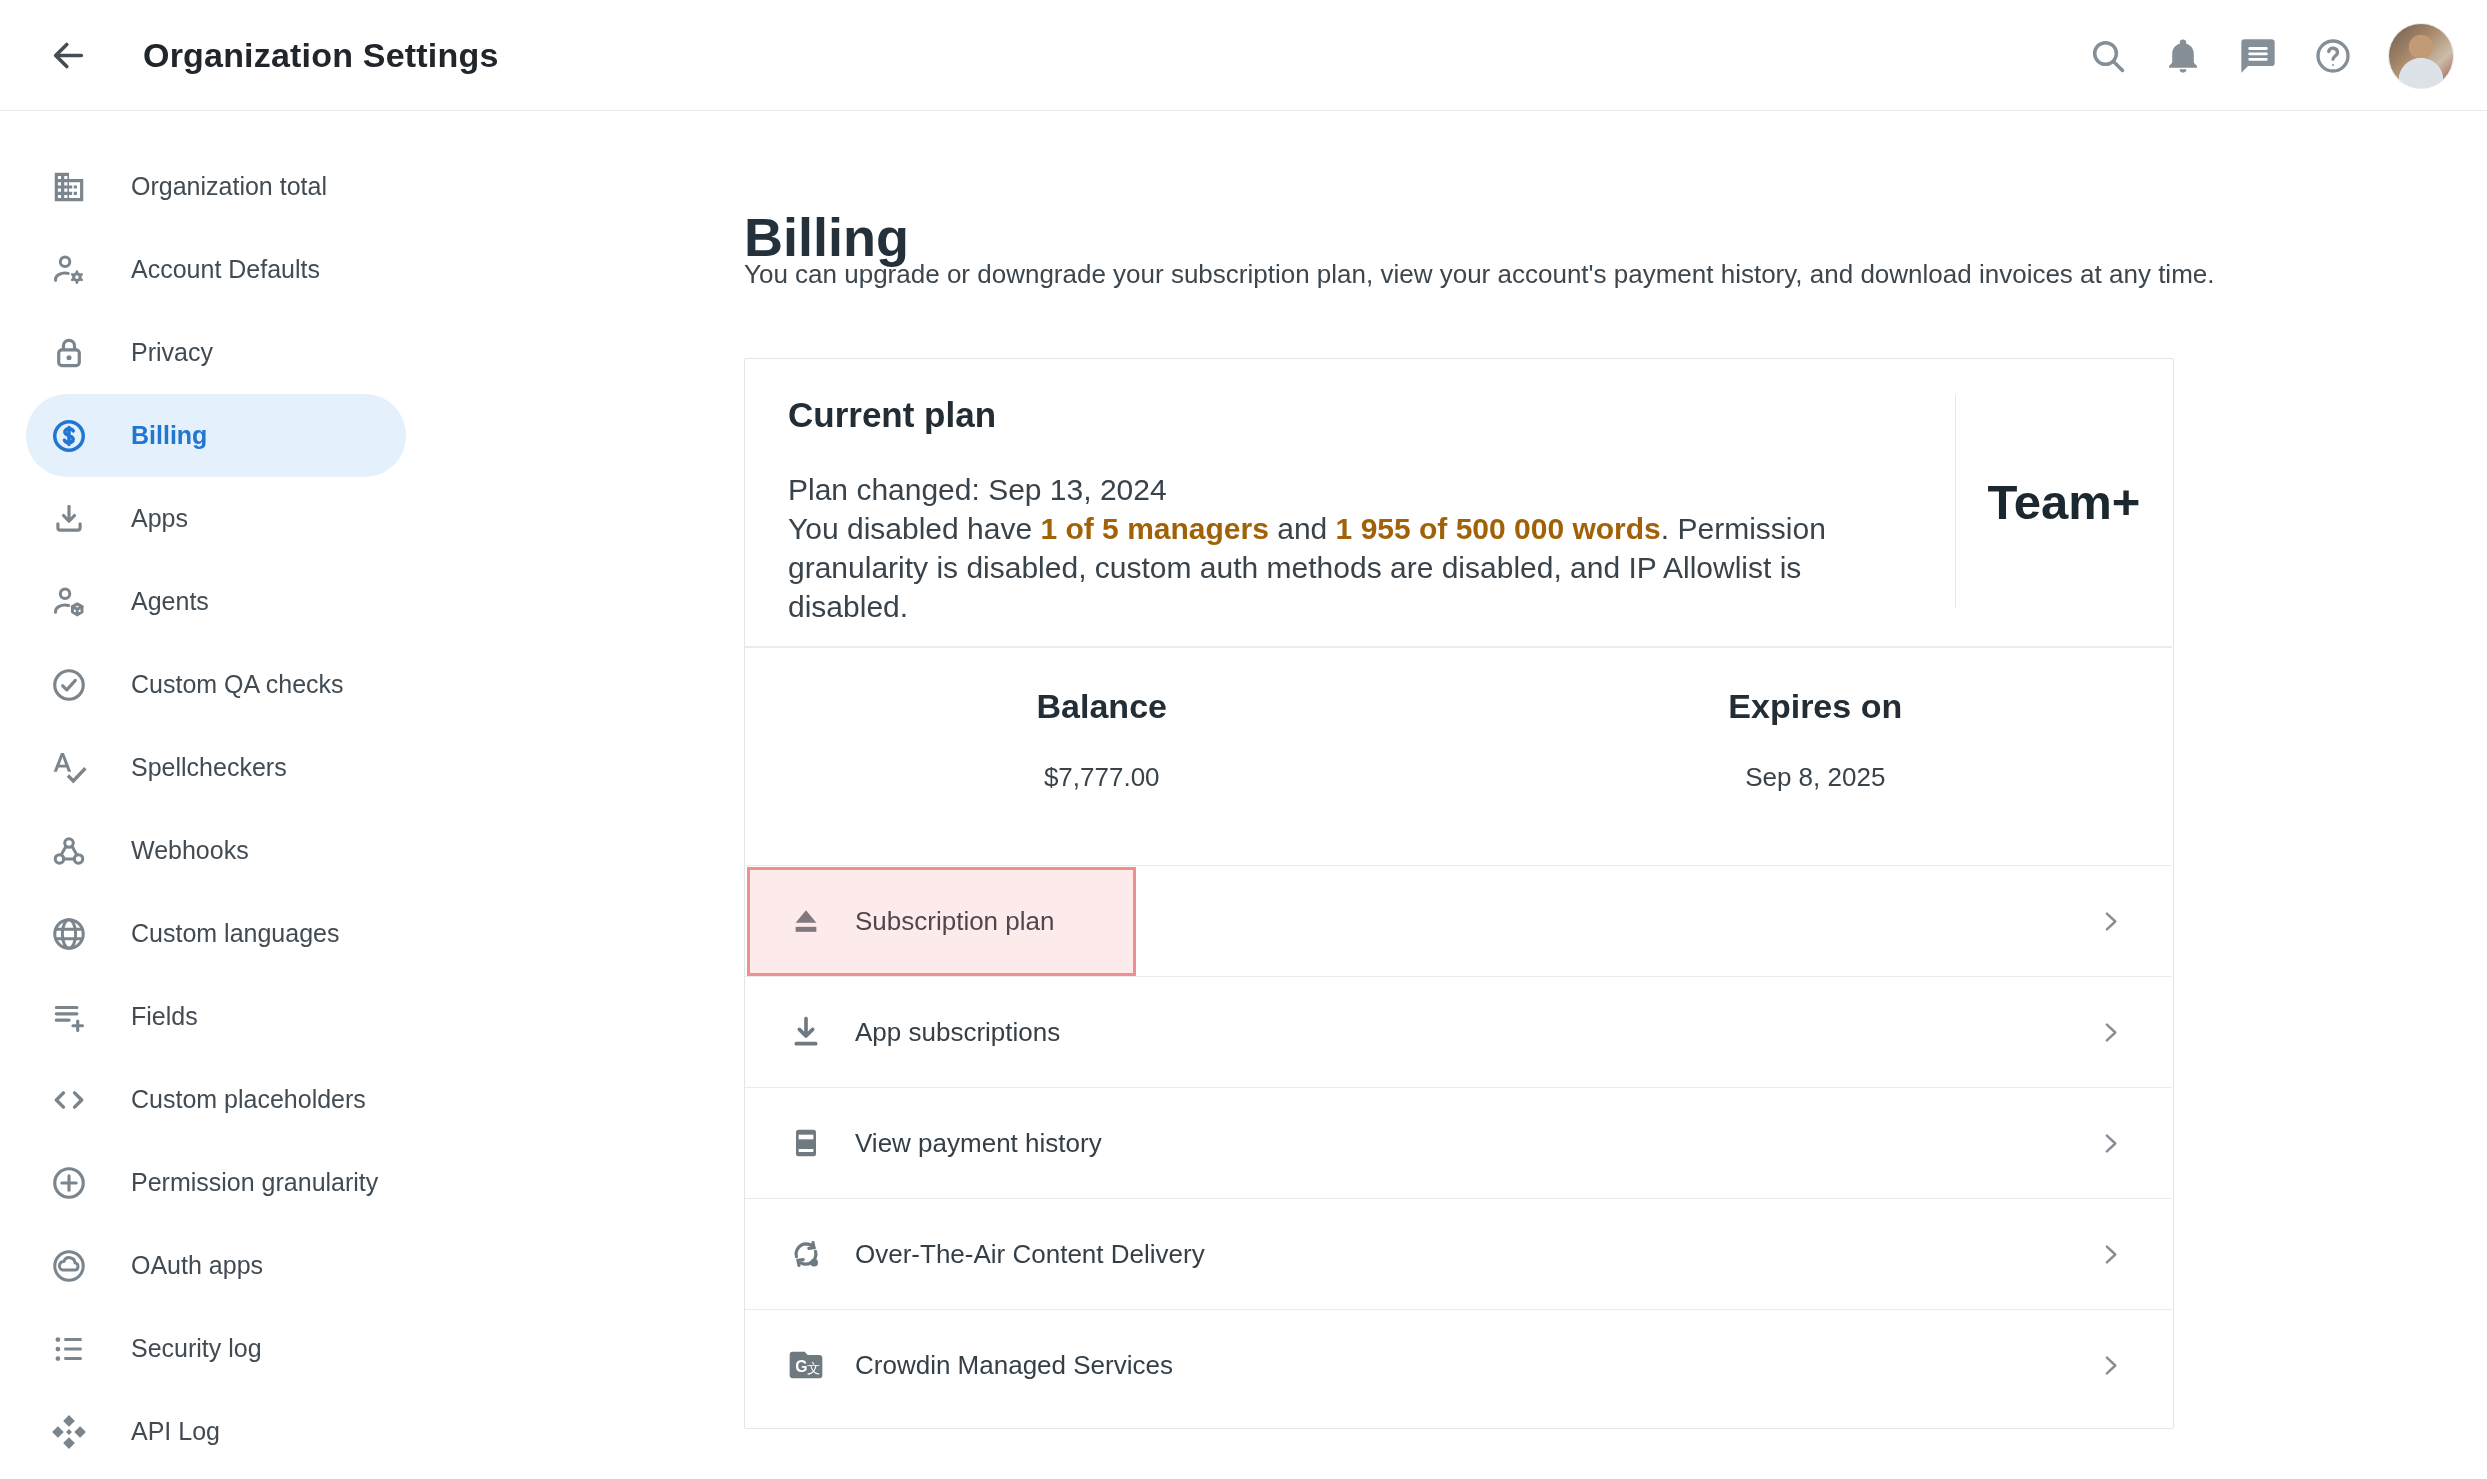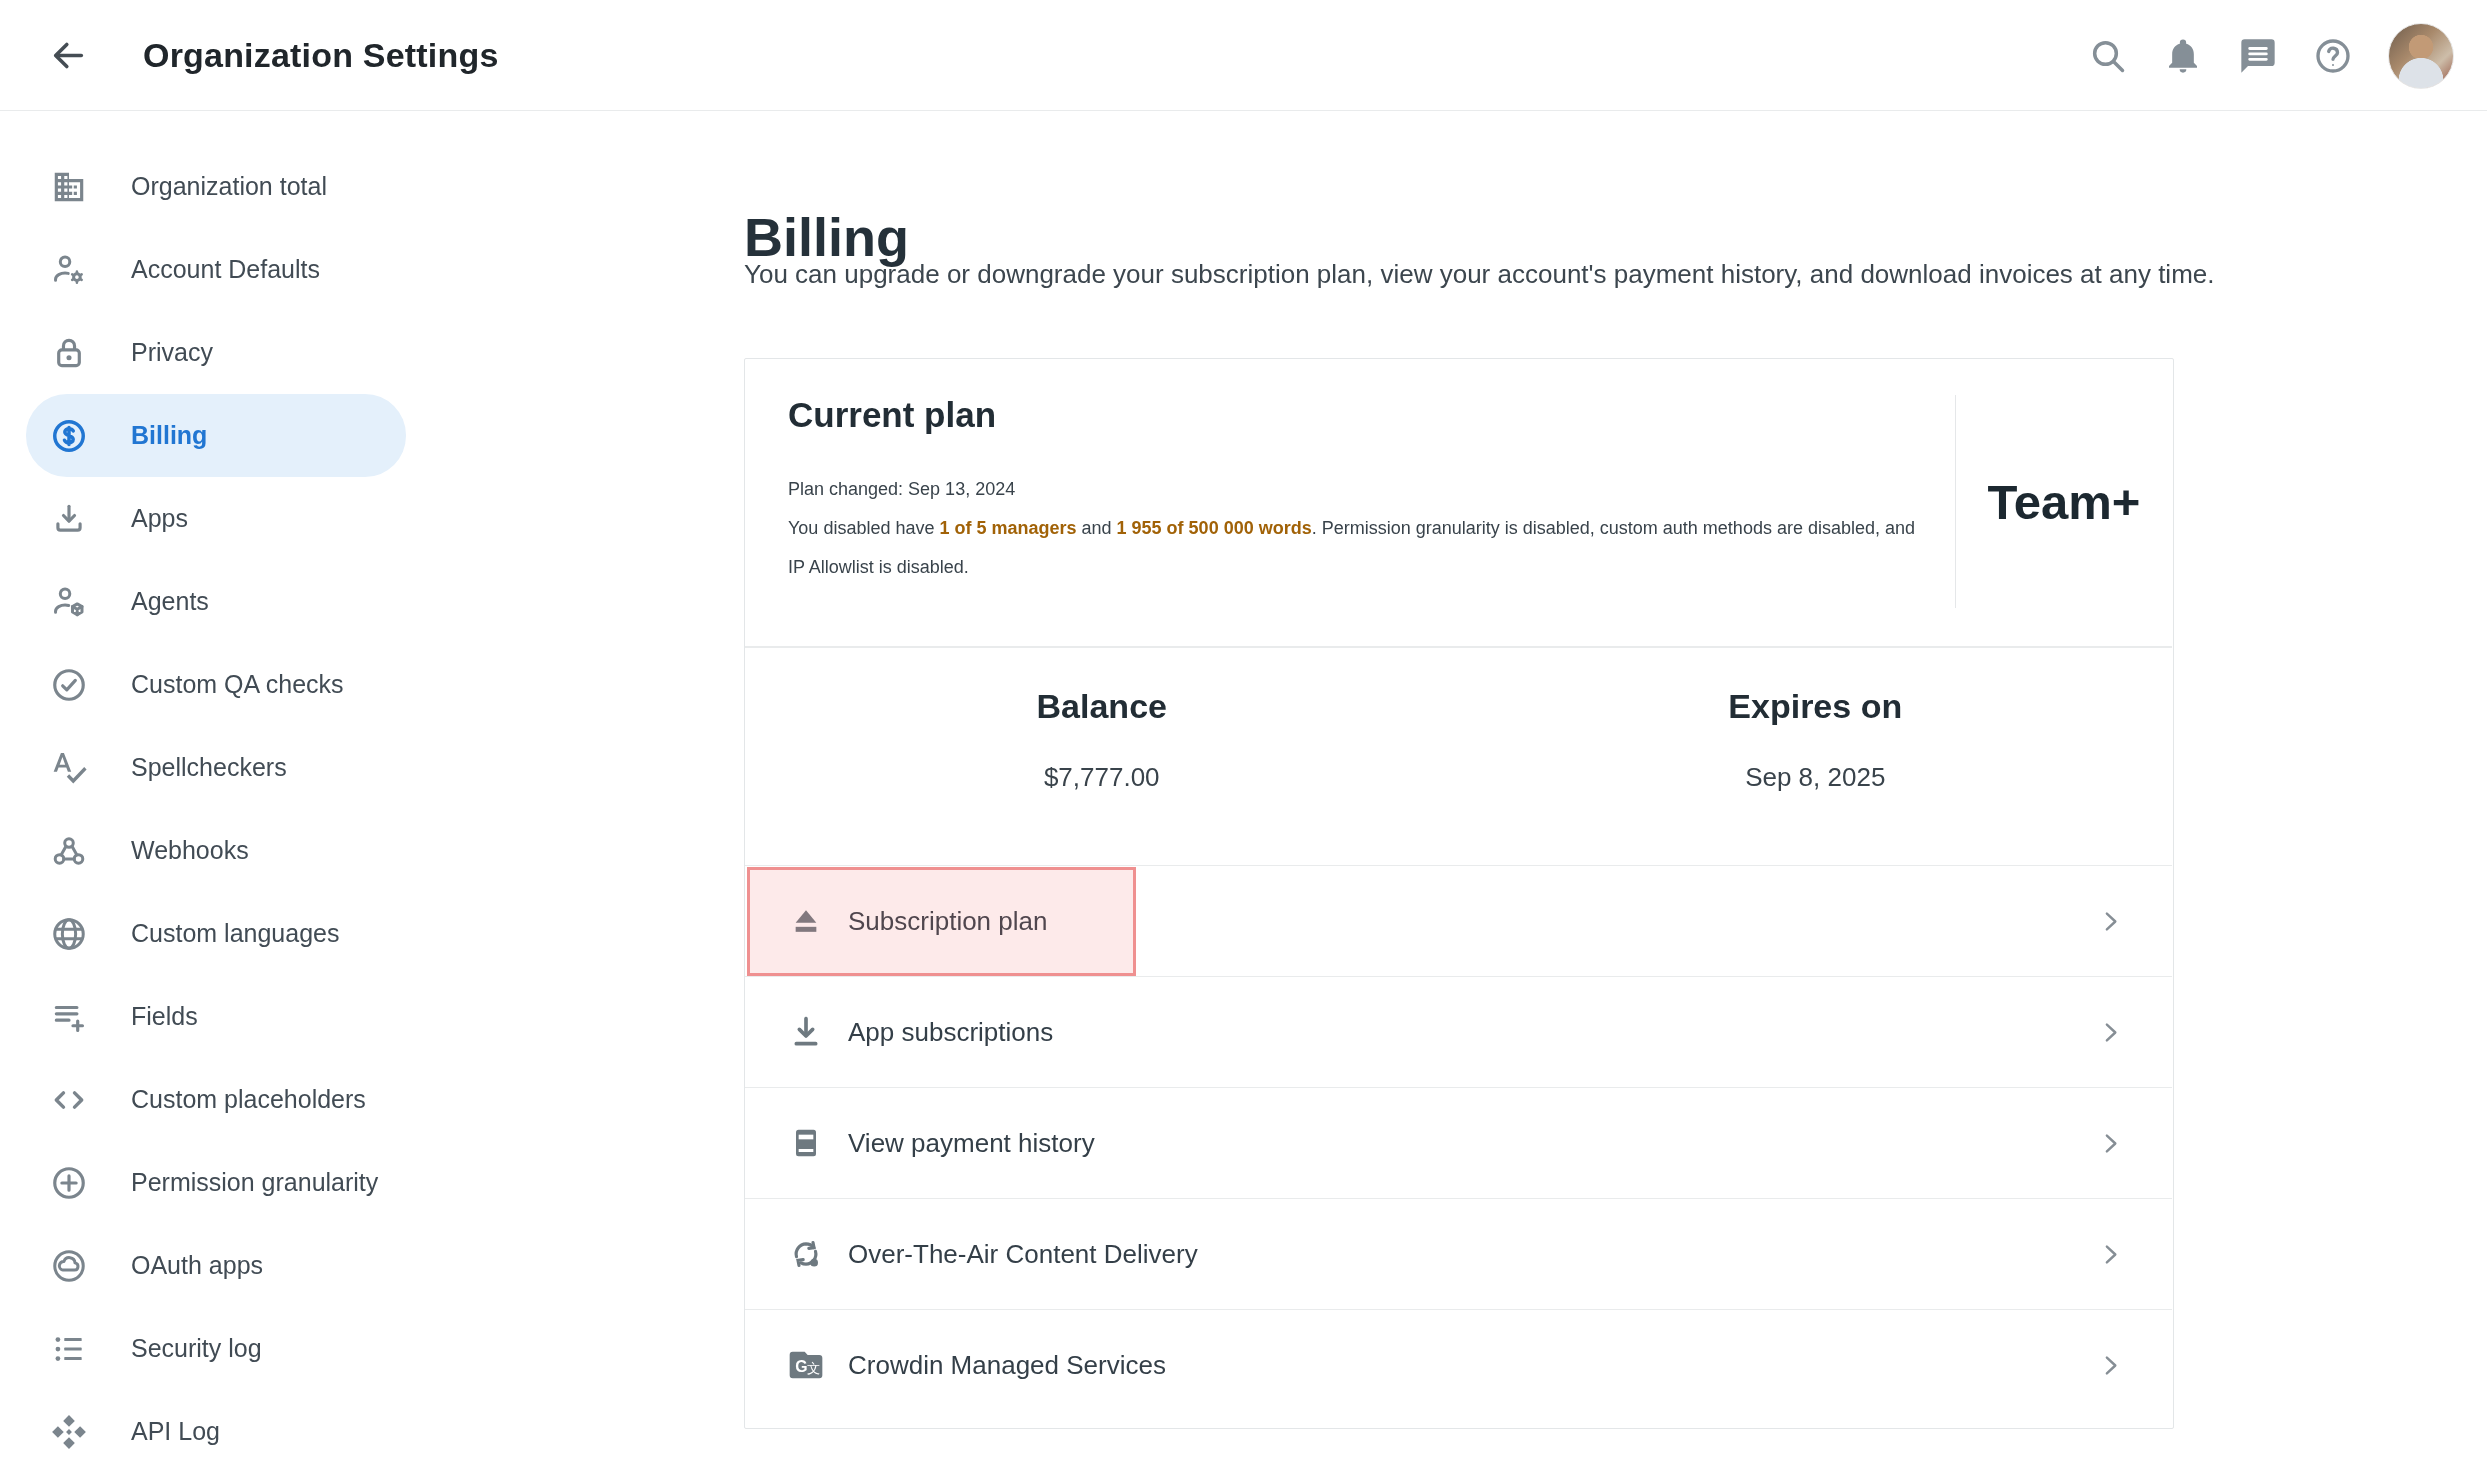"Plan changed: Sep 13, 2024" .cp-text { font-size: 18px -> 30px }
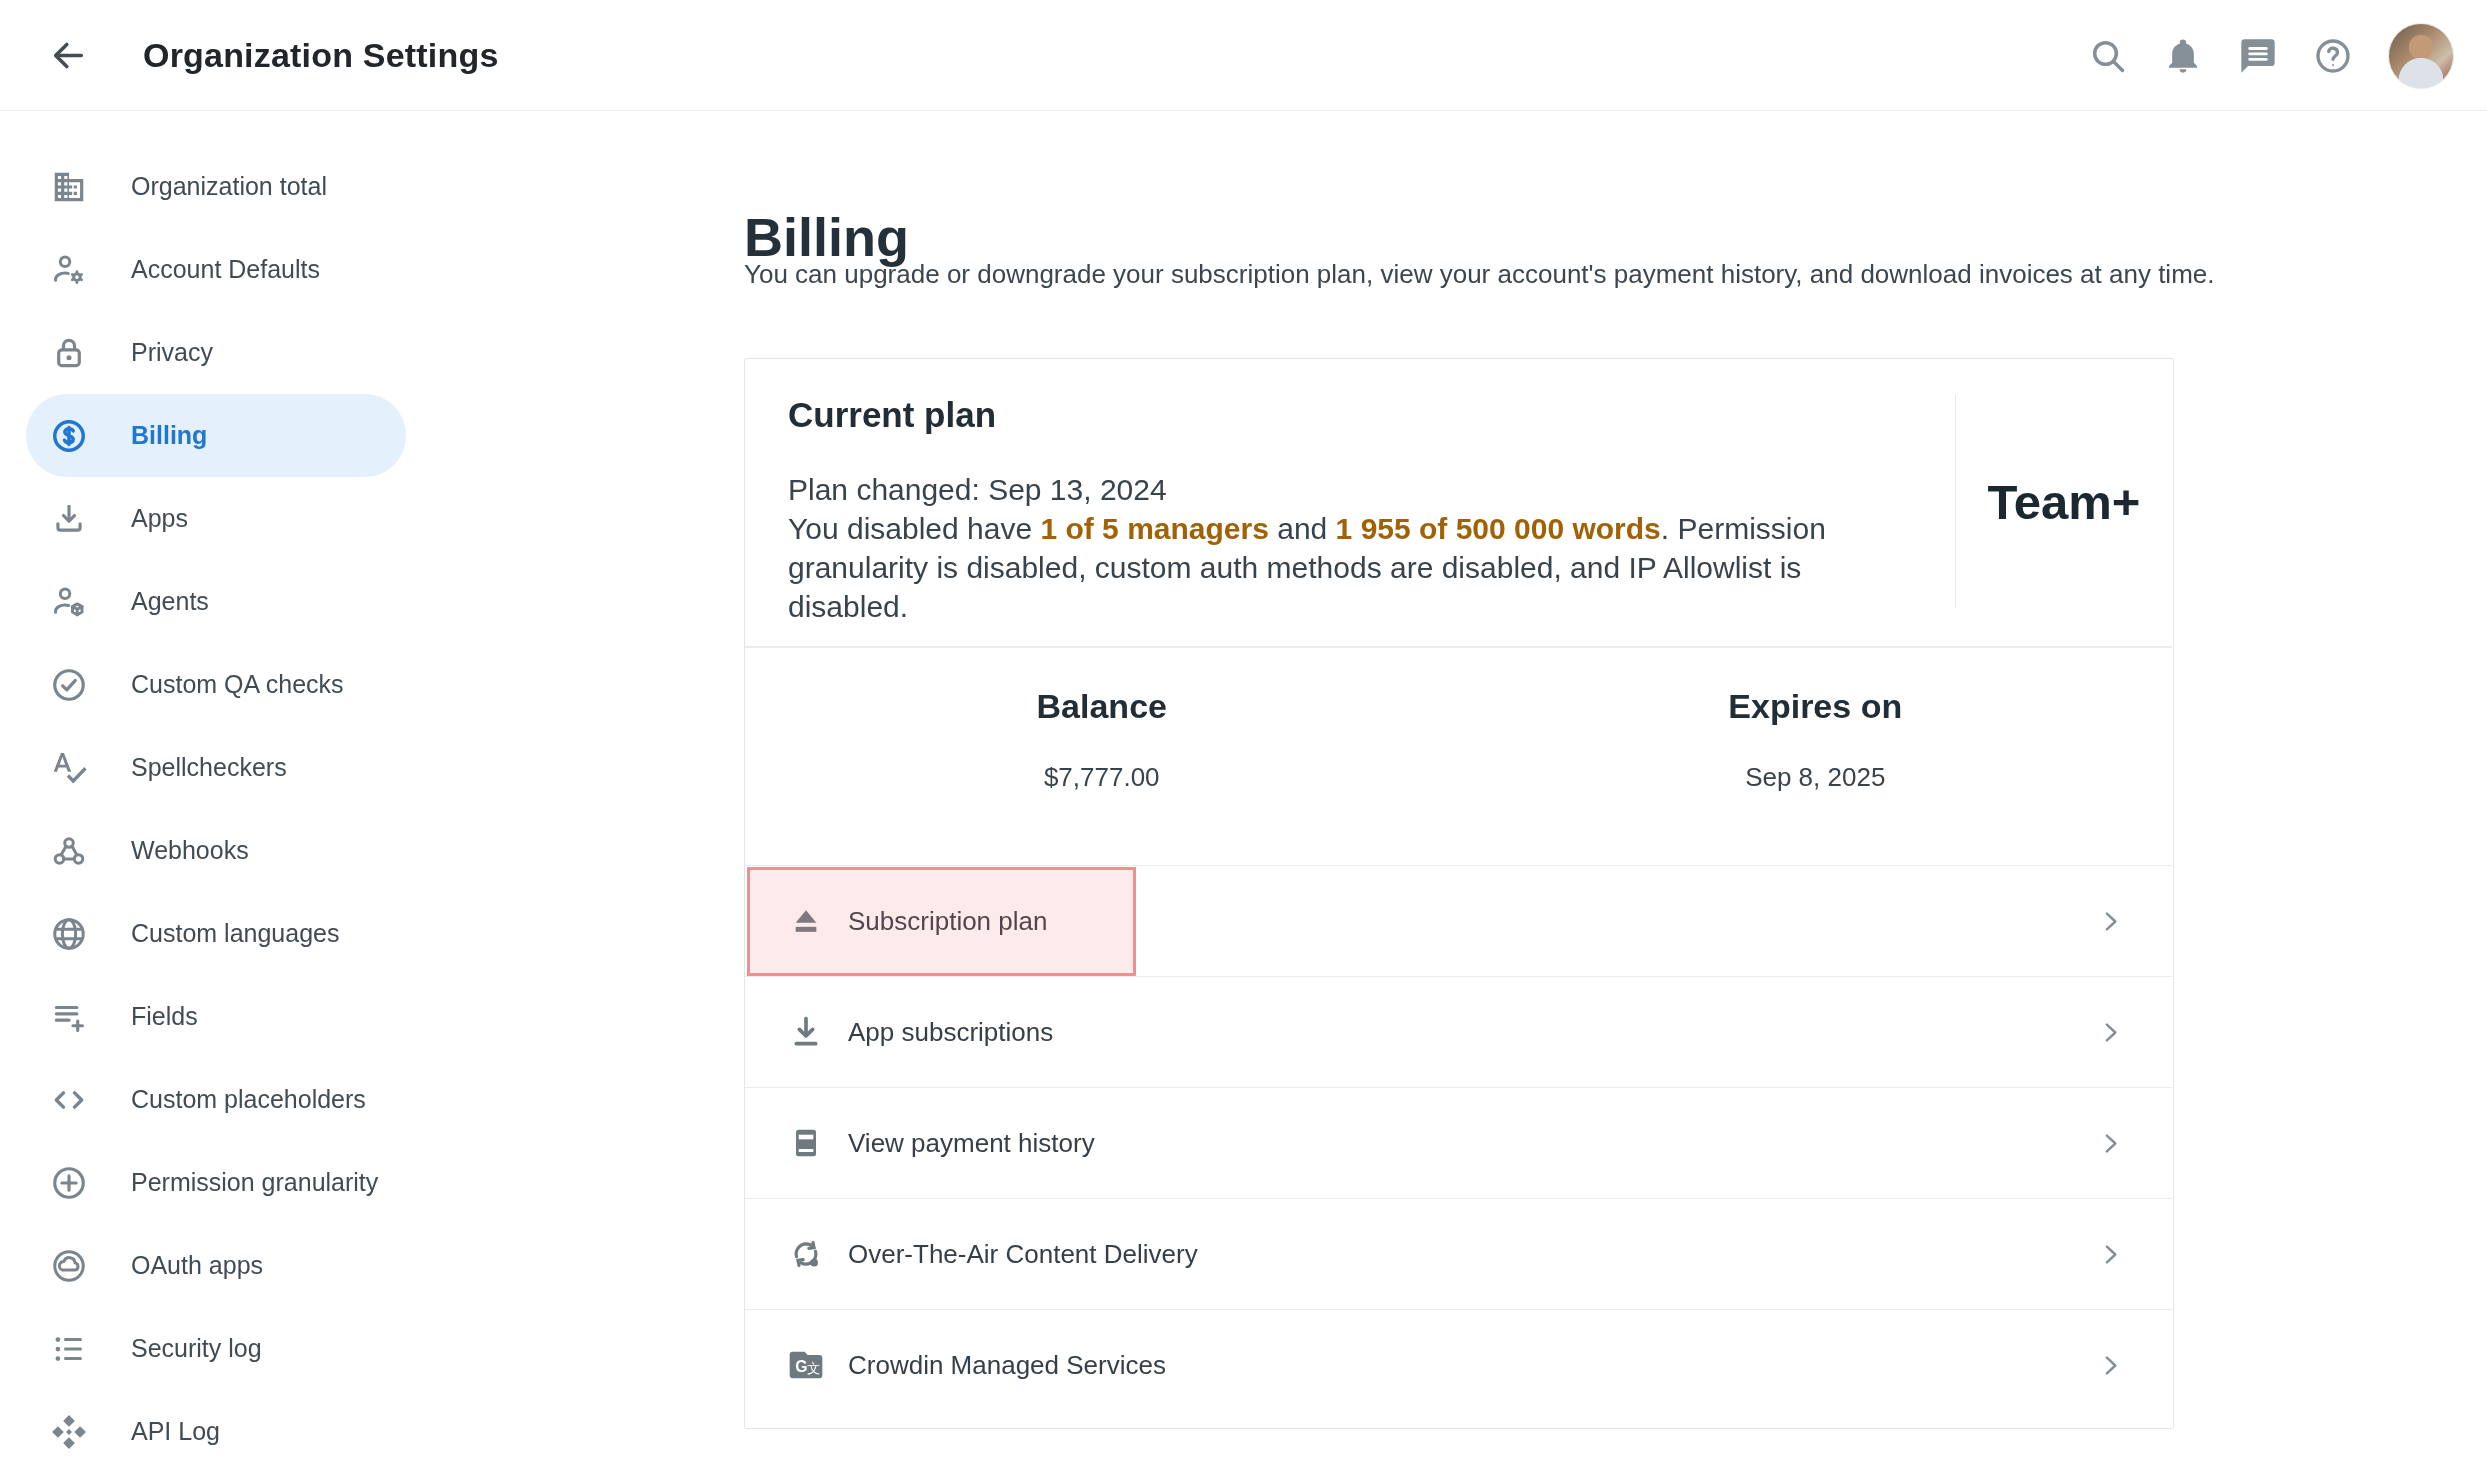"Subscription plan" .b-row { gap: 22px -> 29px }
